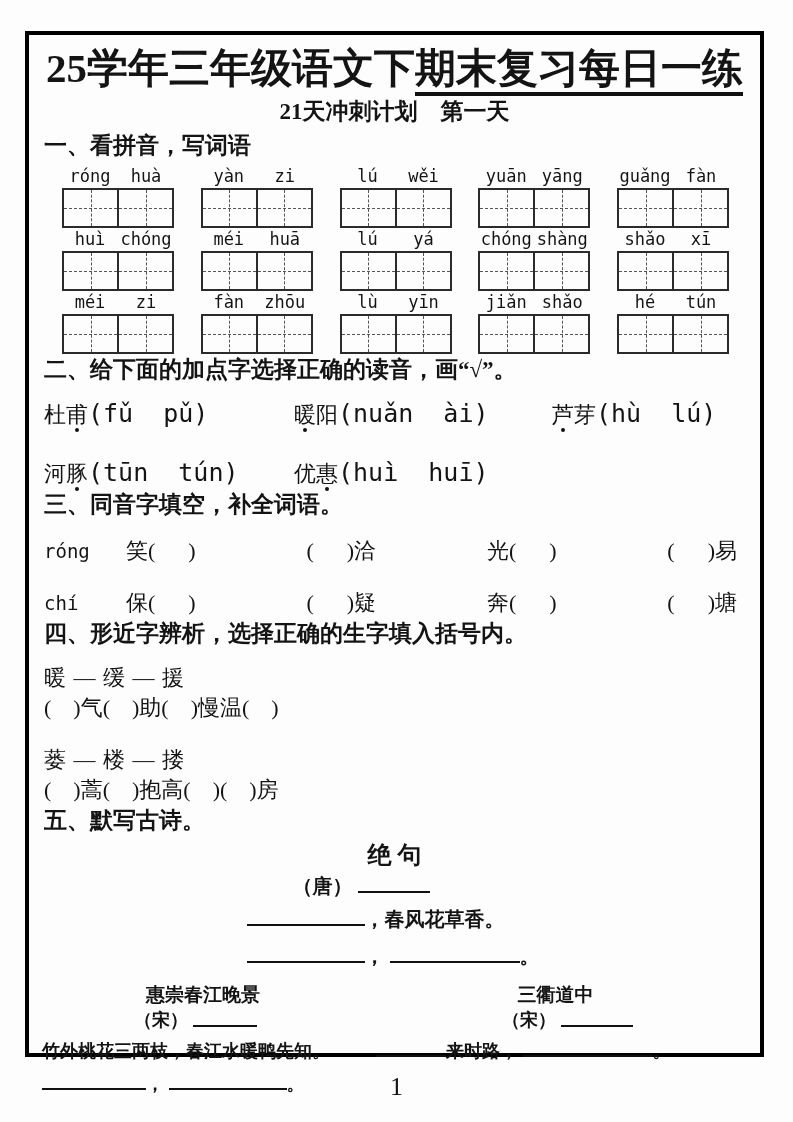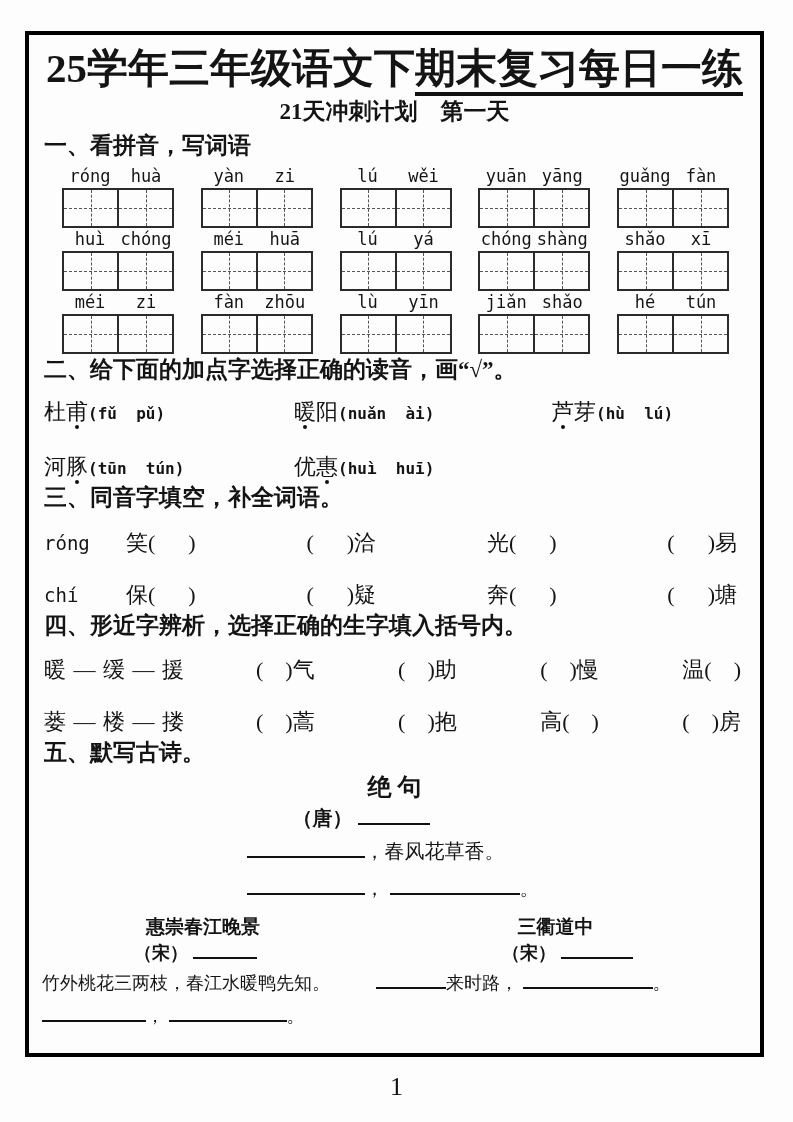"(fǔ pǔ)" .opts { font-size: 16px -> 25px; font-weight: bold -> none }
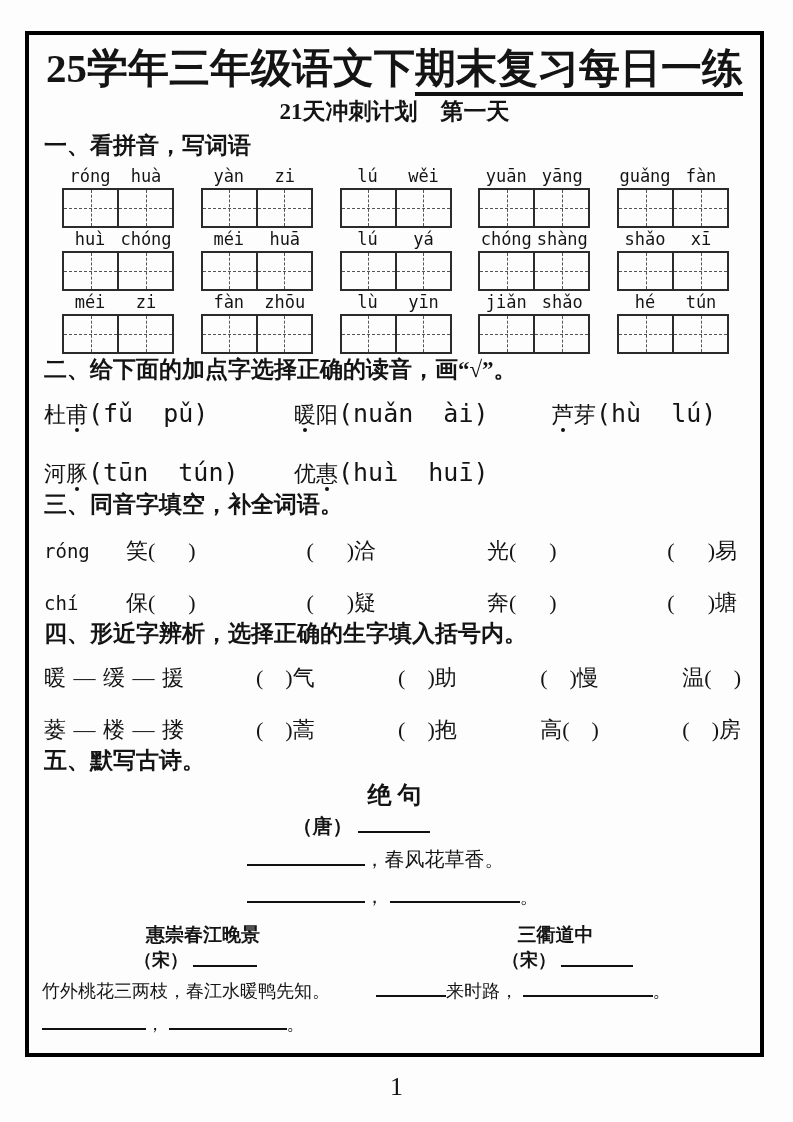"暖 — 缓 — 援" .s4row { flex-direction: none -> column; margin: 14px 0 0 2px -> 14px 8px 0 2px }
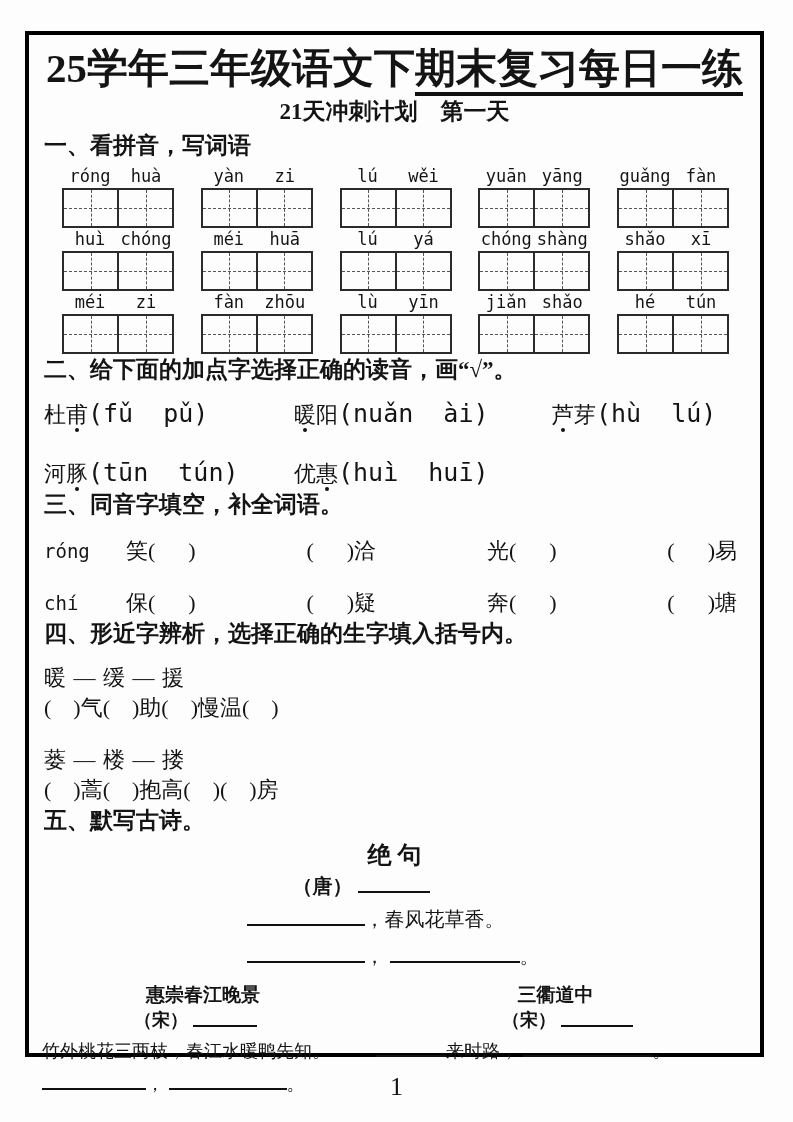"，春风花草香。" .poem-line { font-weight: none -> bold }
